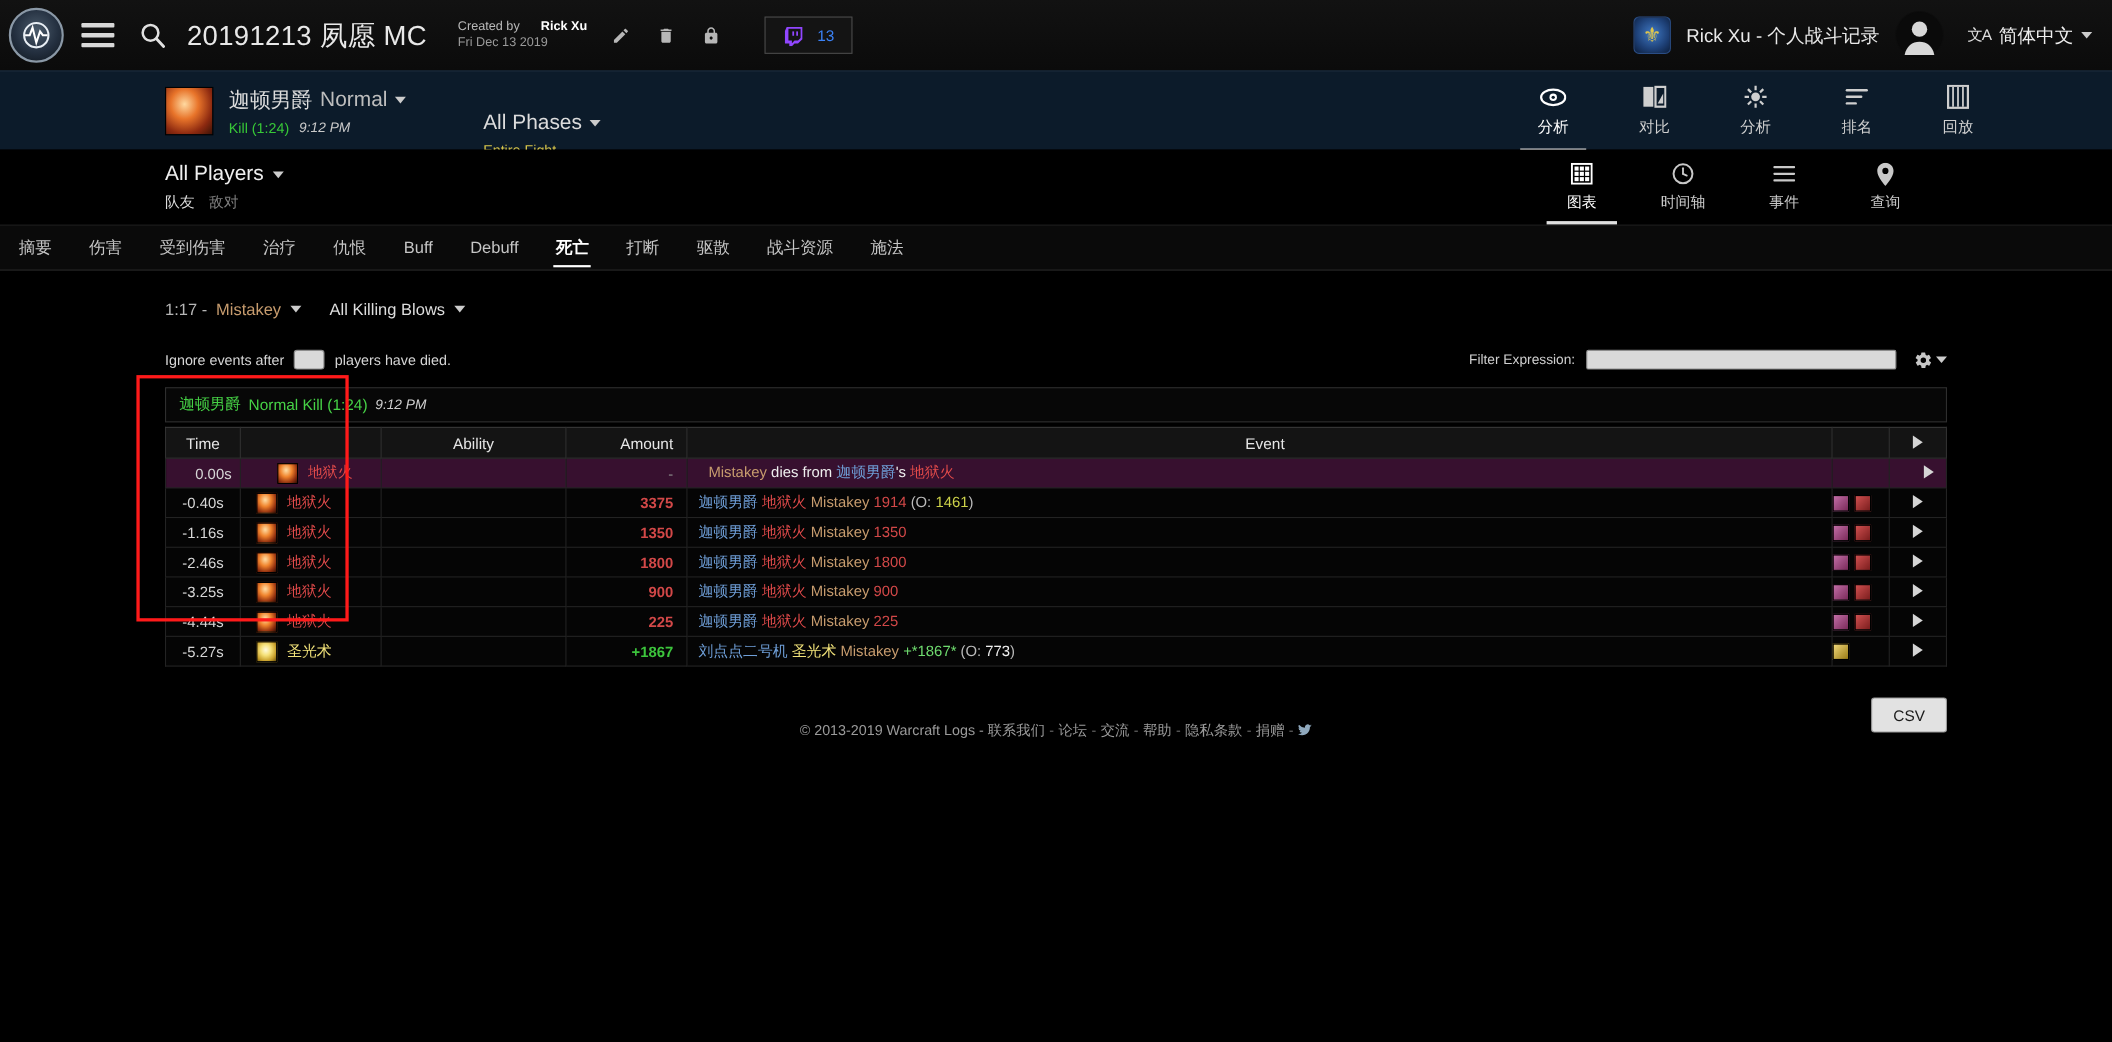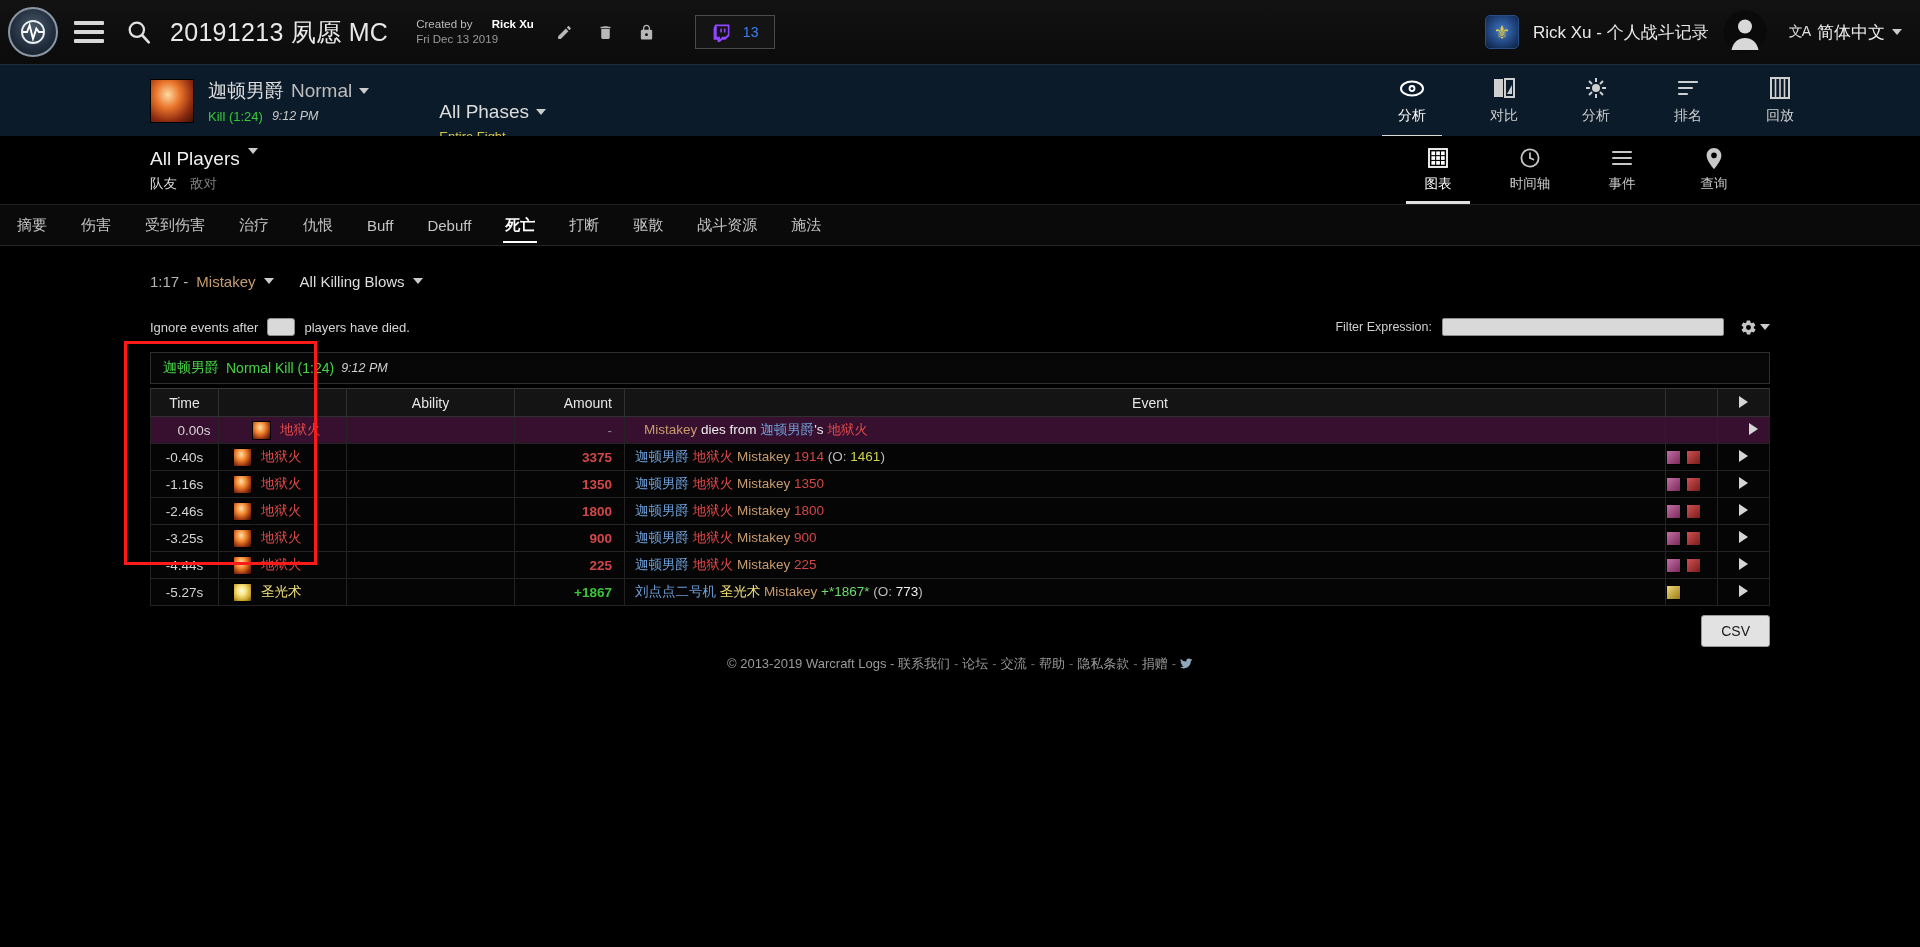"All Players" .ap-line1 { align-items: flex-start -> center }
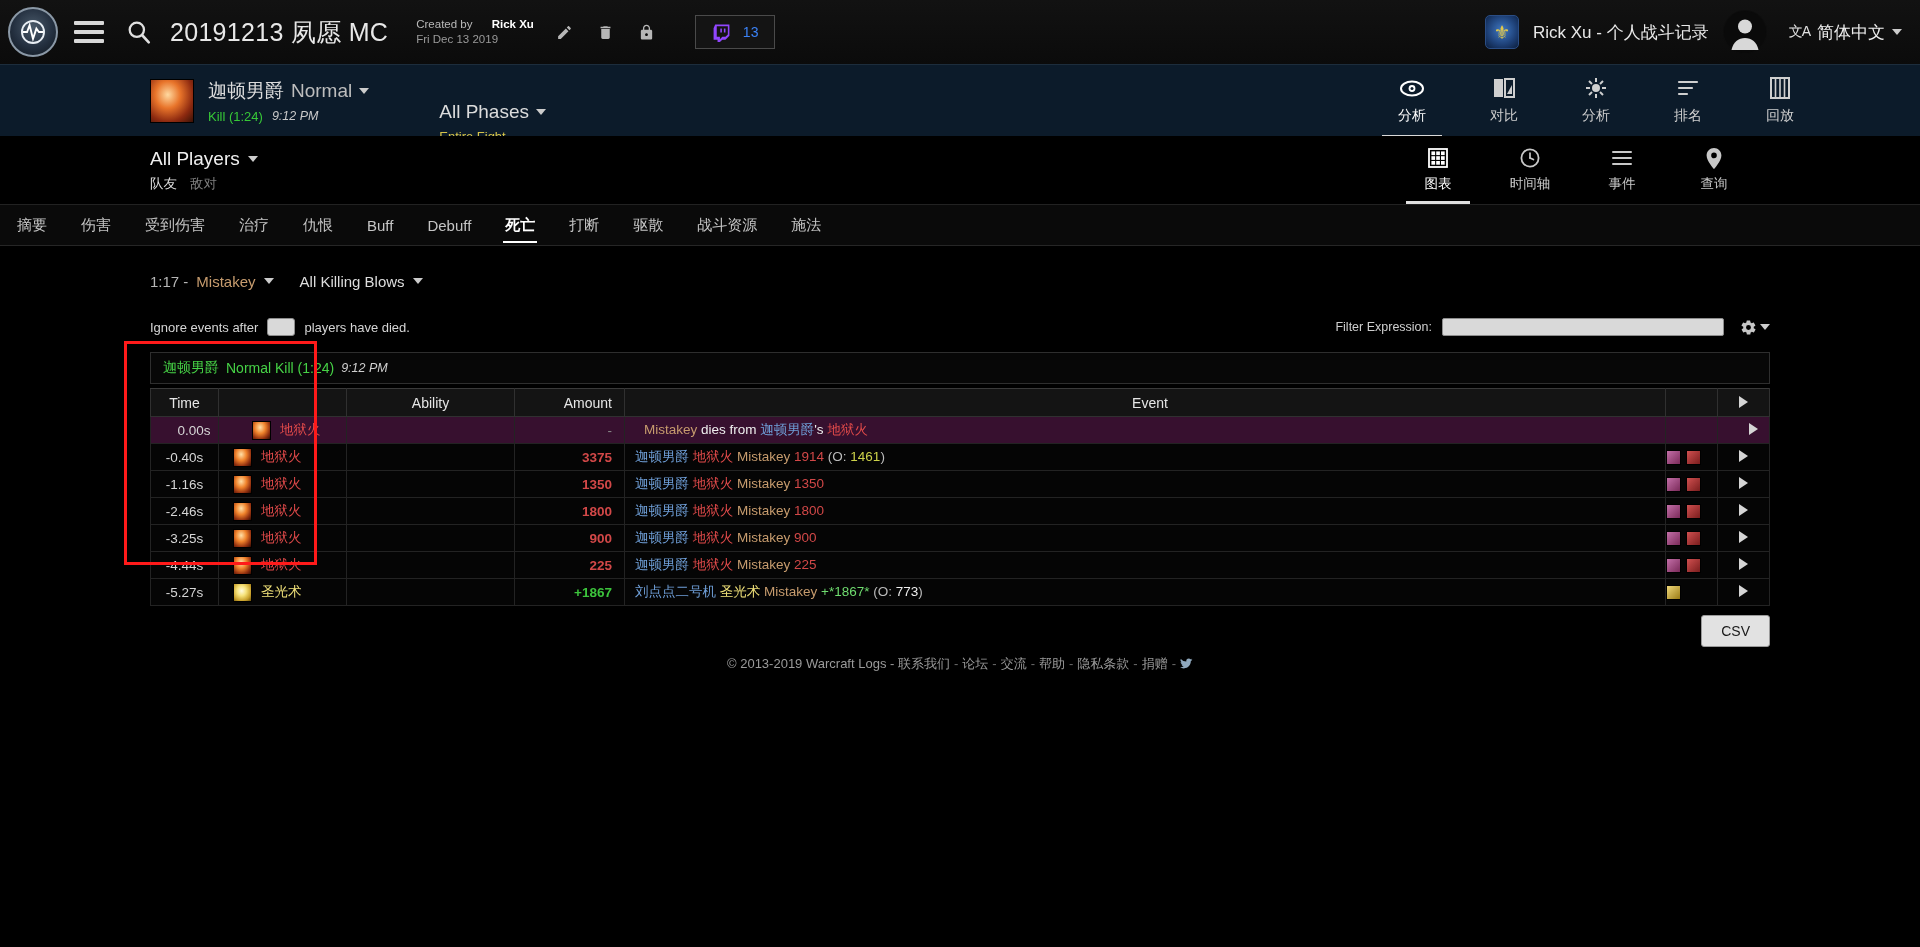"CSV" .csv-row { margin-top: 9px -> 28px }
